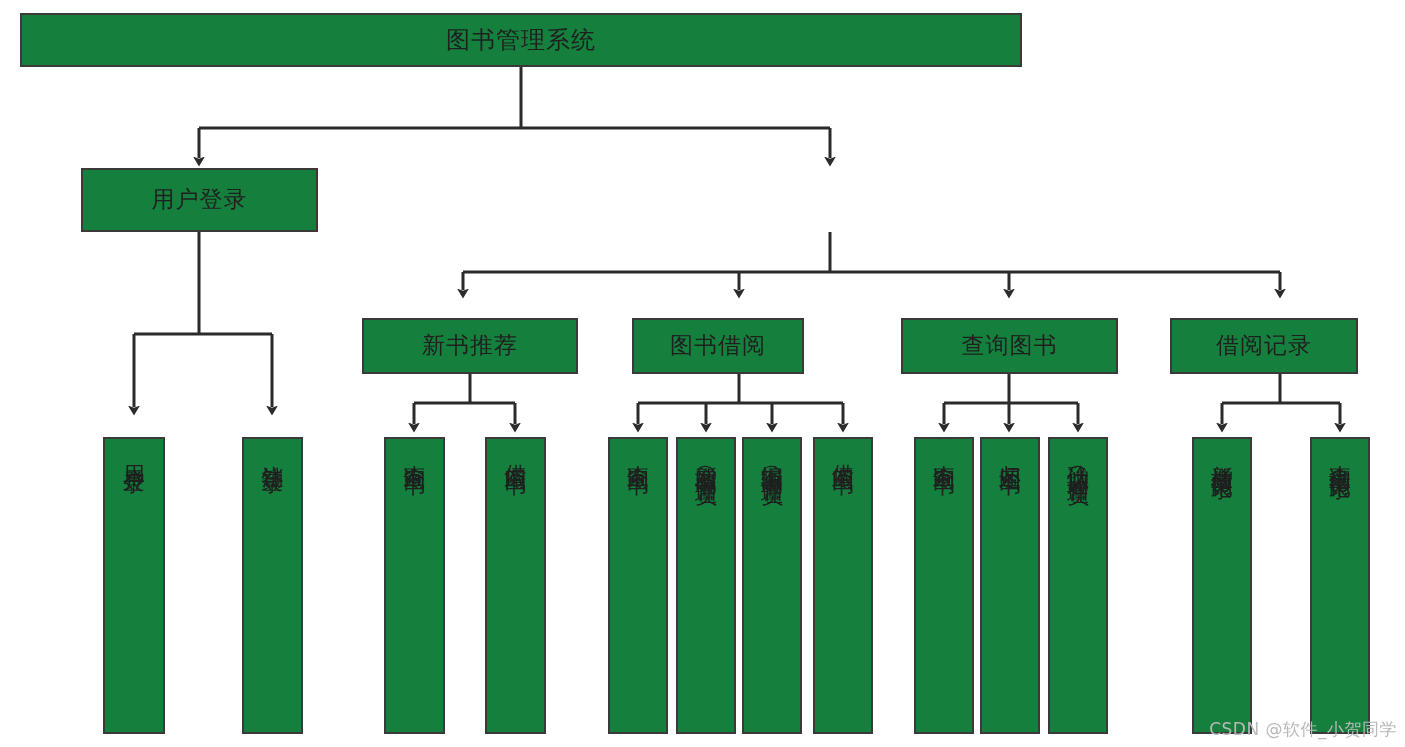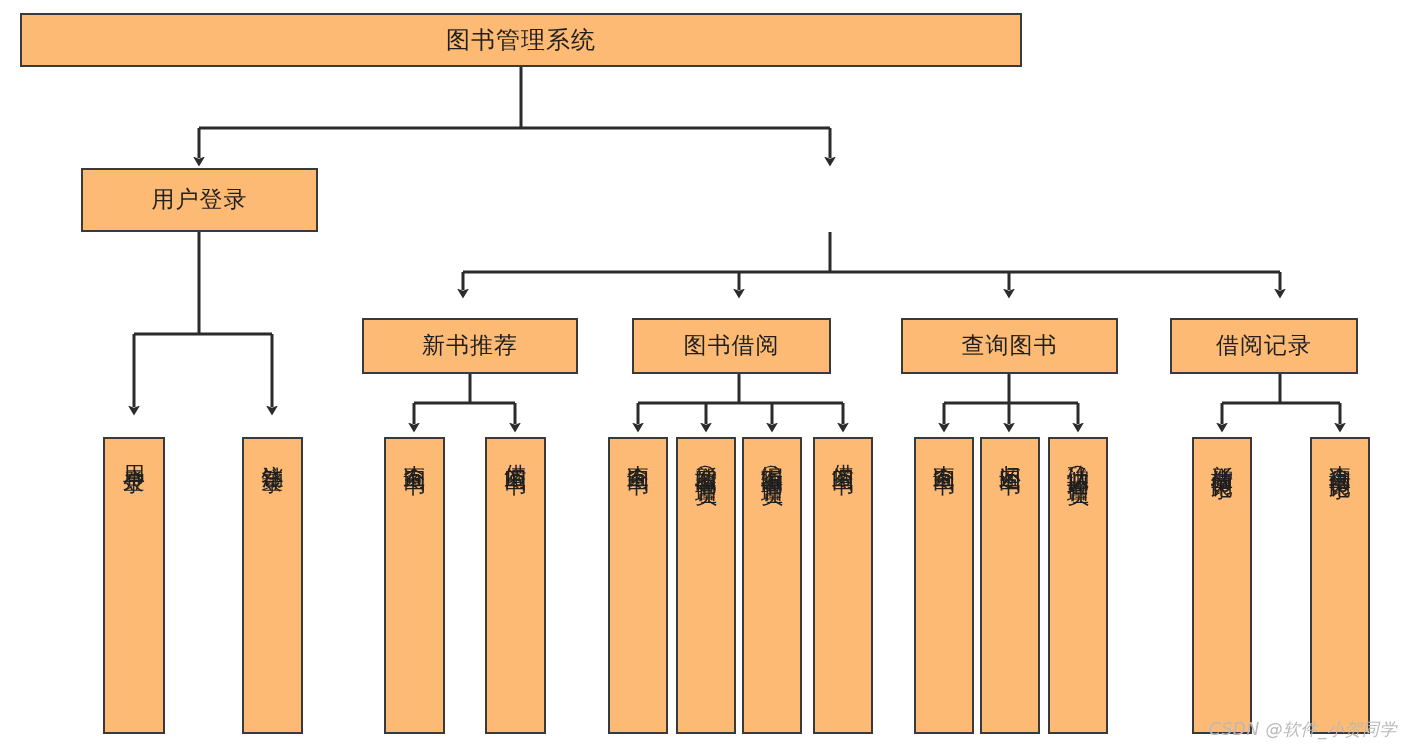"图书管理系统" .node { background: #fdba74 -> #15803d }
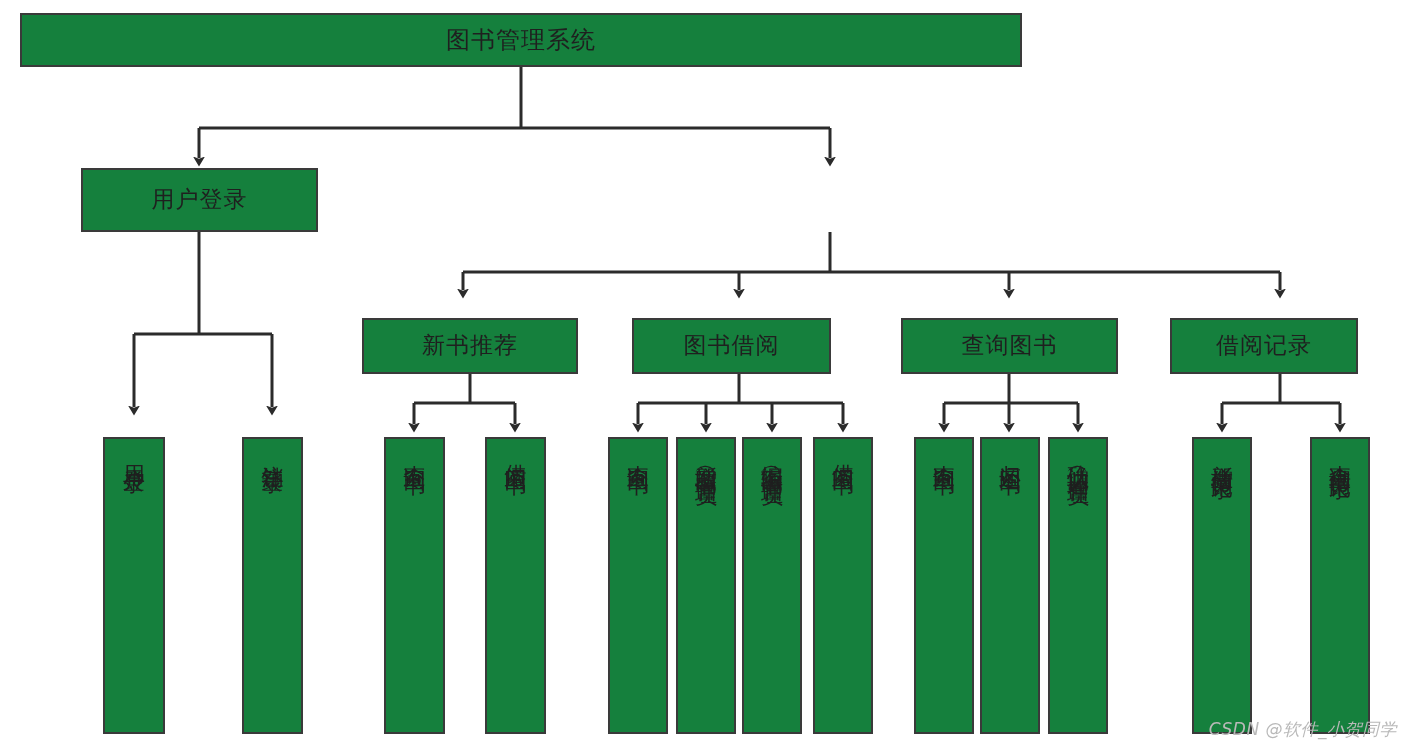"图书借阅" div.node { width: 199px -> 172px }
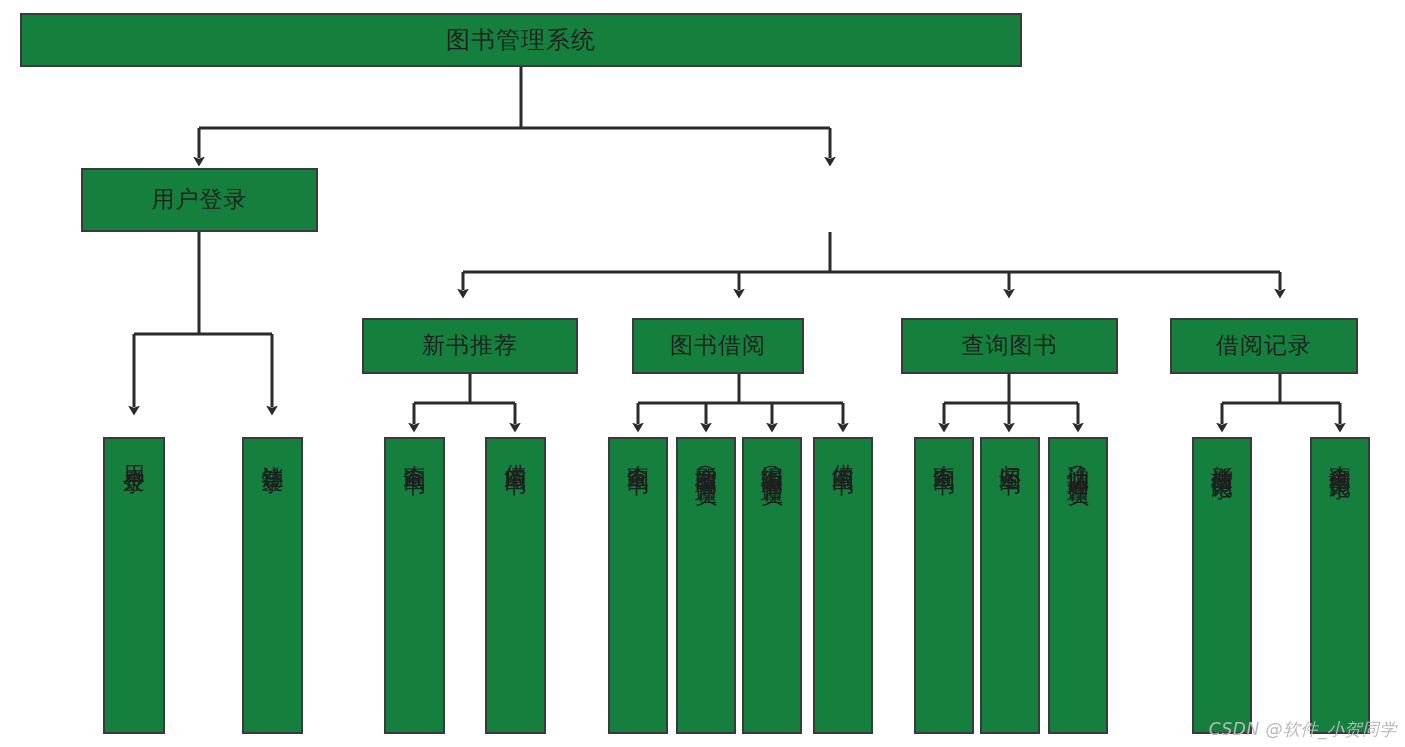"CSDN @软件_小贺同学" .watermark { font-style: italic -> none }
